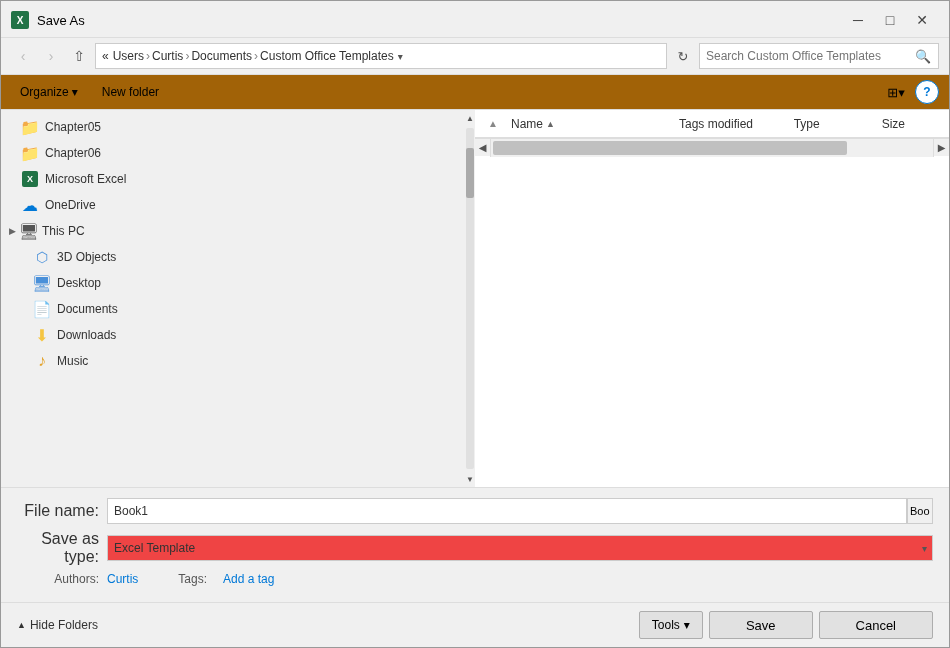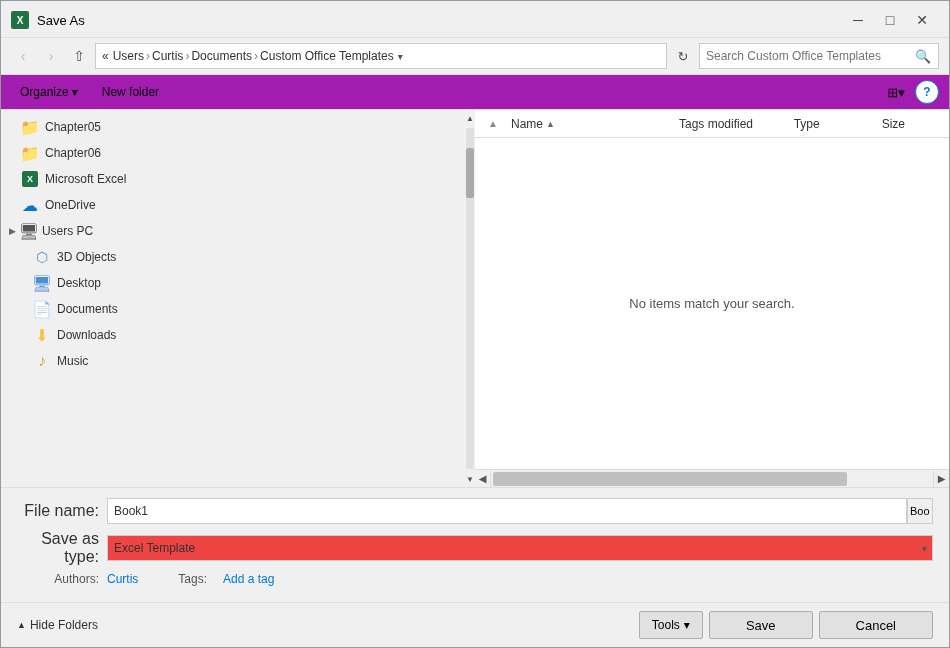"Organize" .toolbar { background: #a21caf -> #a16207 }
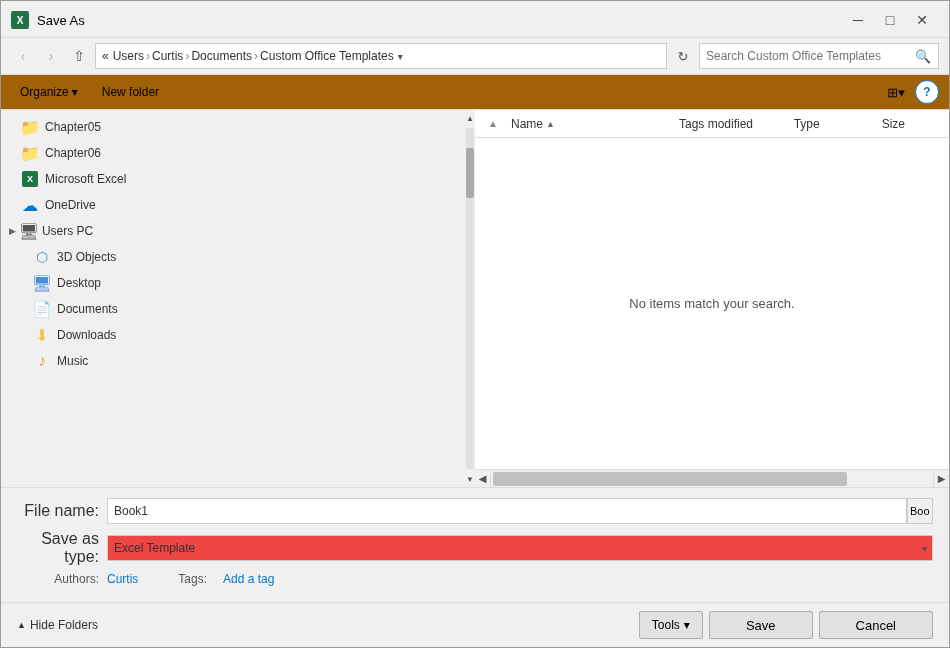"Users PC" span { text: Users -> This }
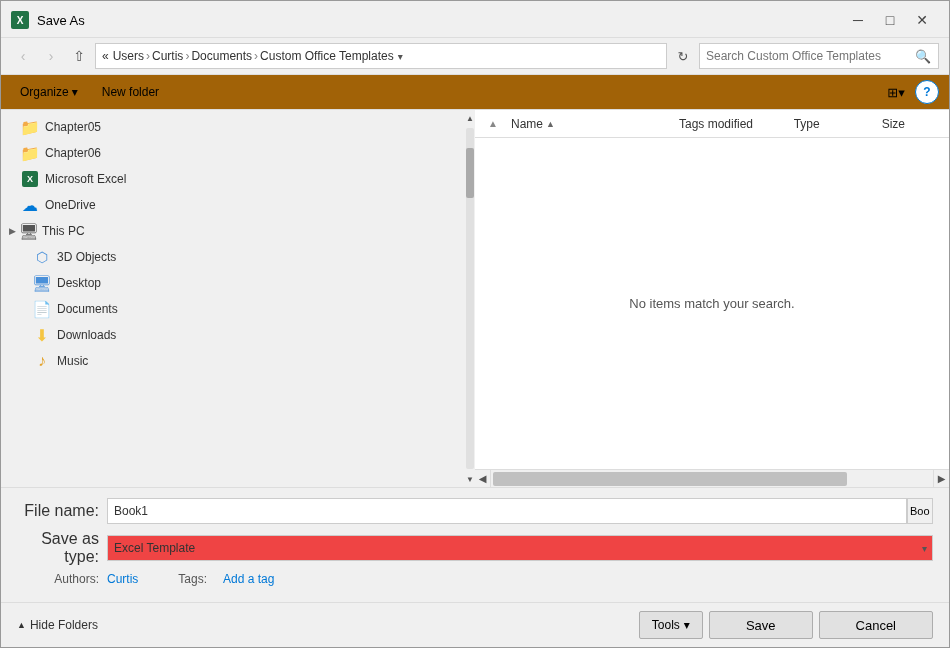"No items match your search." div.file-list-body { html: <div> <span>No items match your search.</span> </div> -> none }
